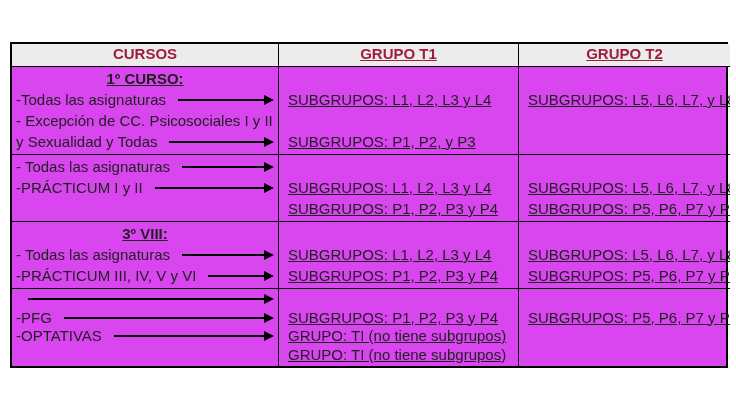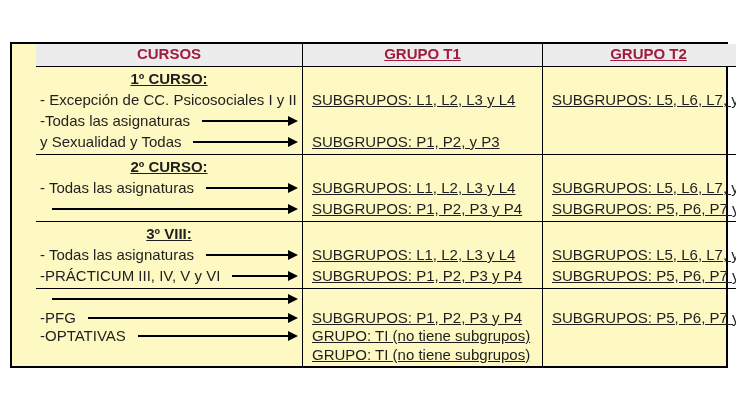"CURSOS" .grid { background: #fef9c3 -> #d946ef; padding-left: 24px -> none }
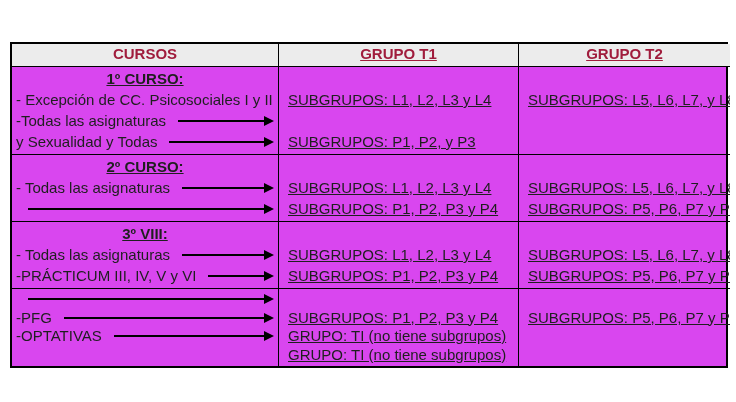"- Excepción de CC. Psicosociales" div.line { order: before "-Todas las asignaturas" -> after "-Todas las asignaturas" }
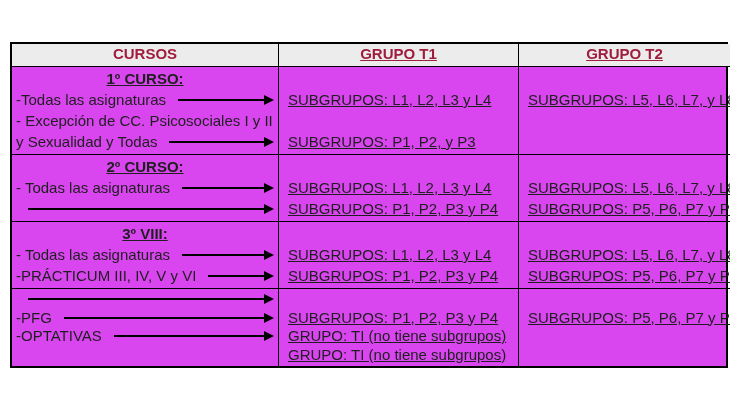"2º CURSO:" div.line { html: <div>2º CURSO:</div> -> none }
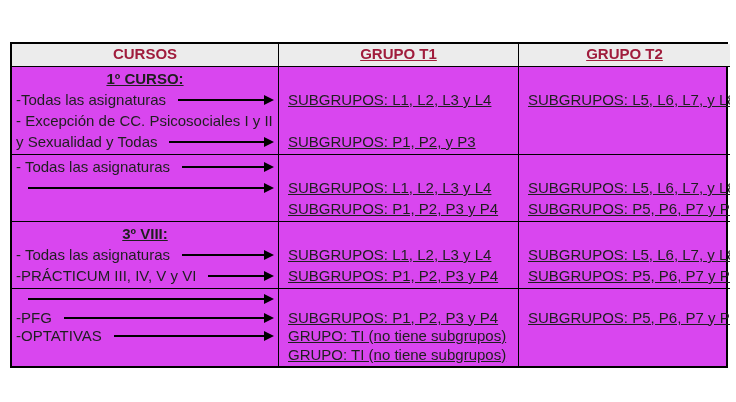"-PRÁCTICUM I y II" span.lbl { html: none -> <span>-PRÁCTICUM I y II</span> }
